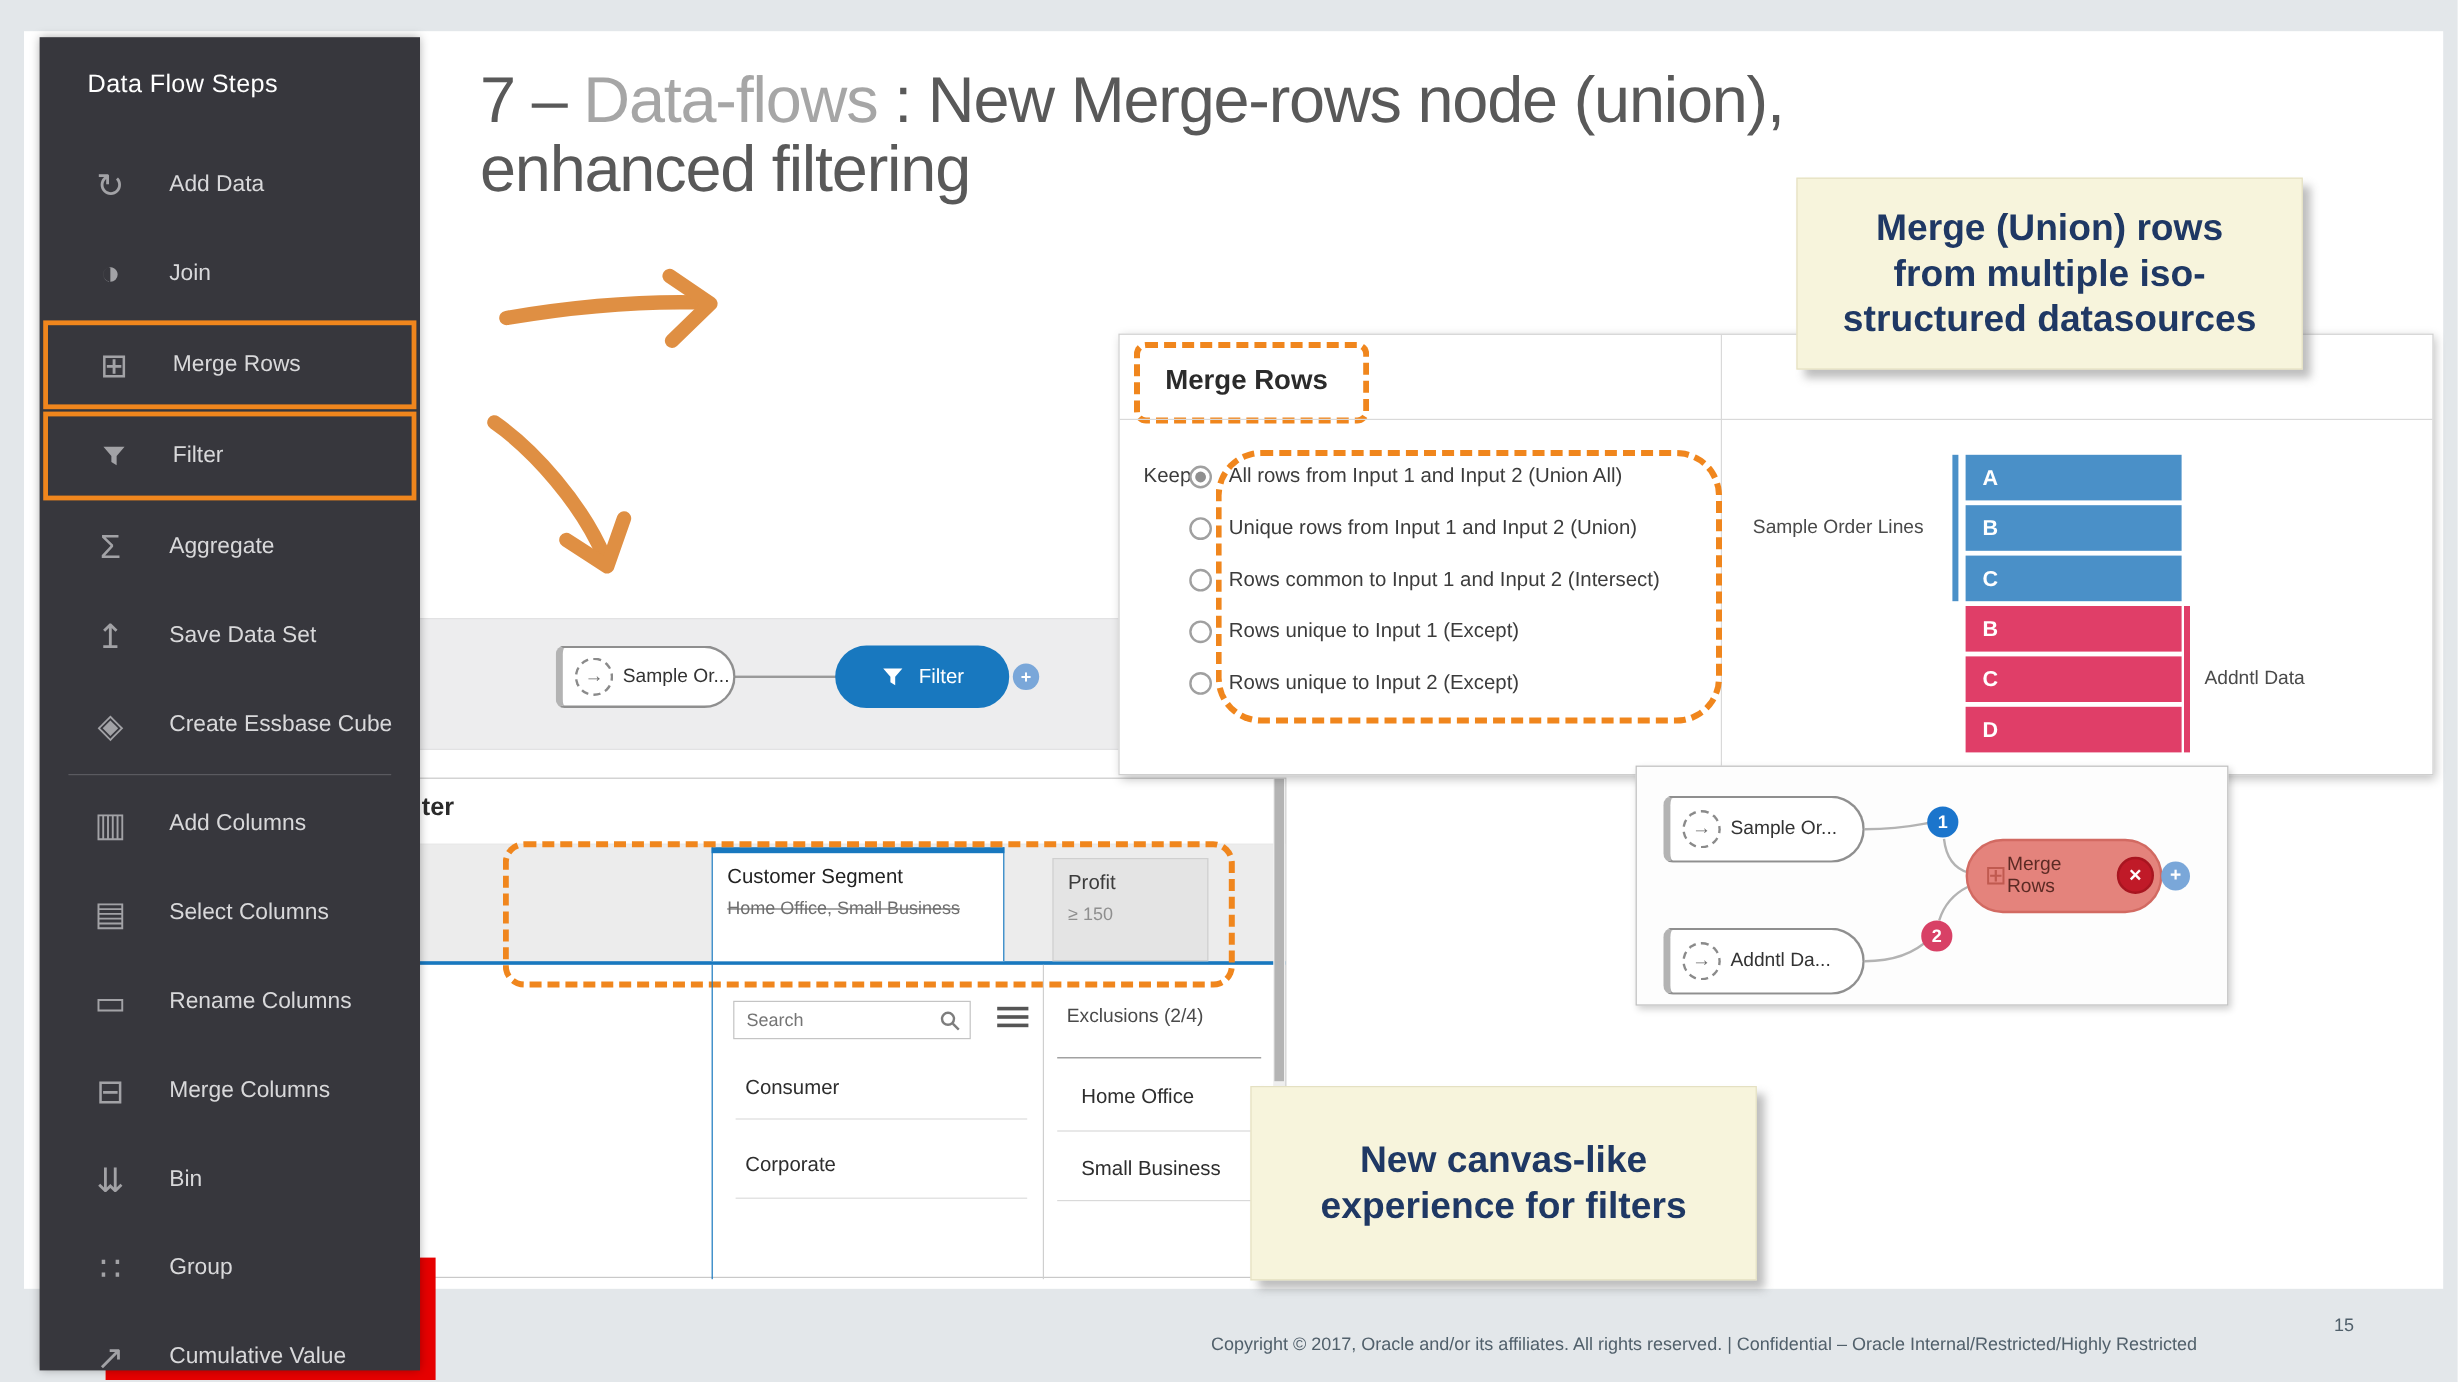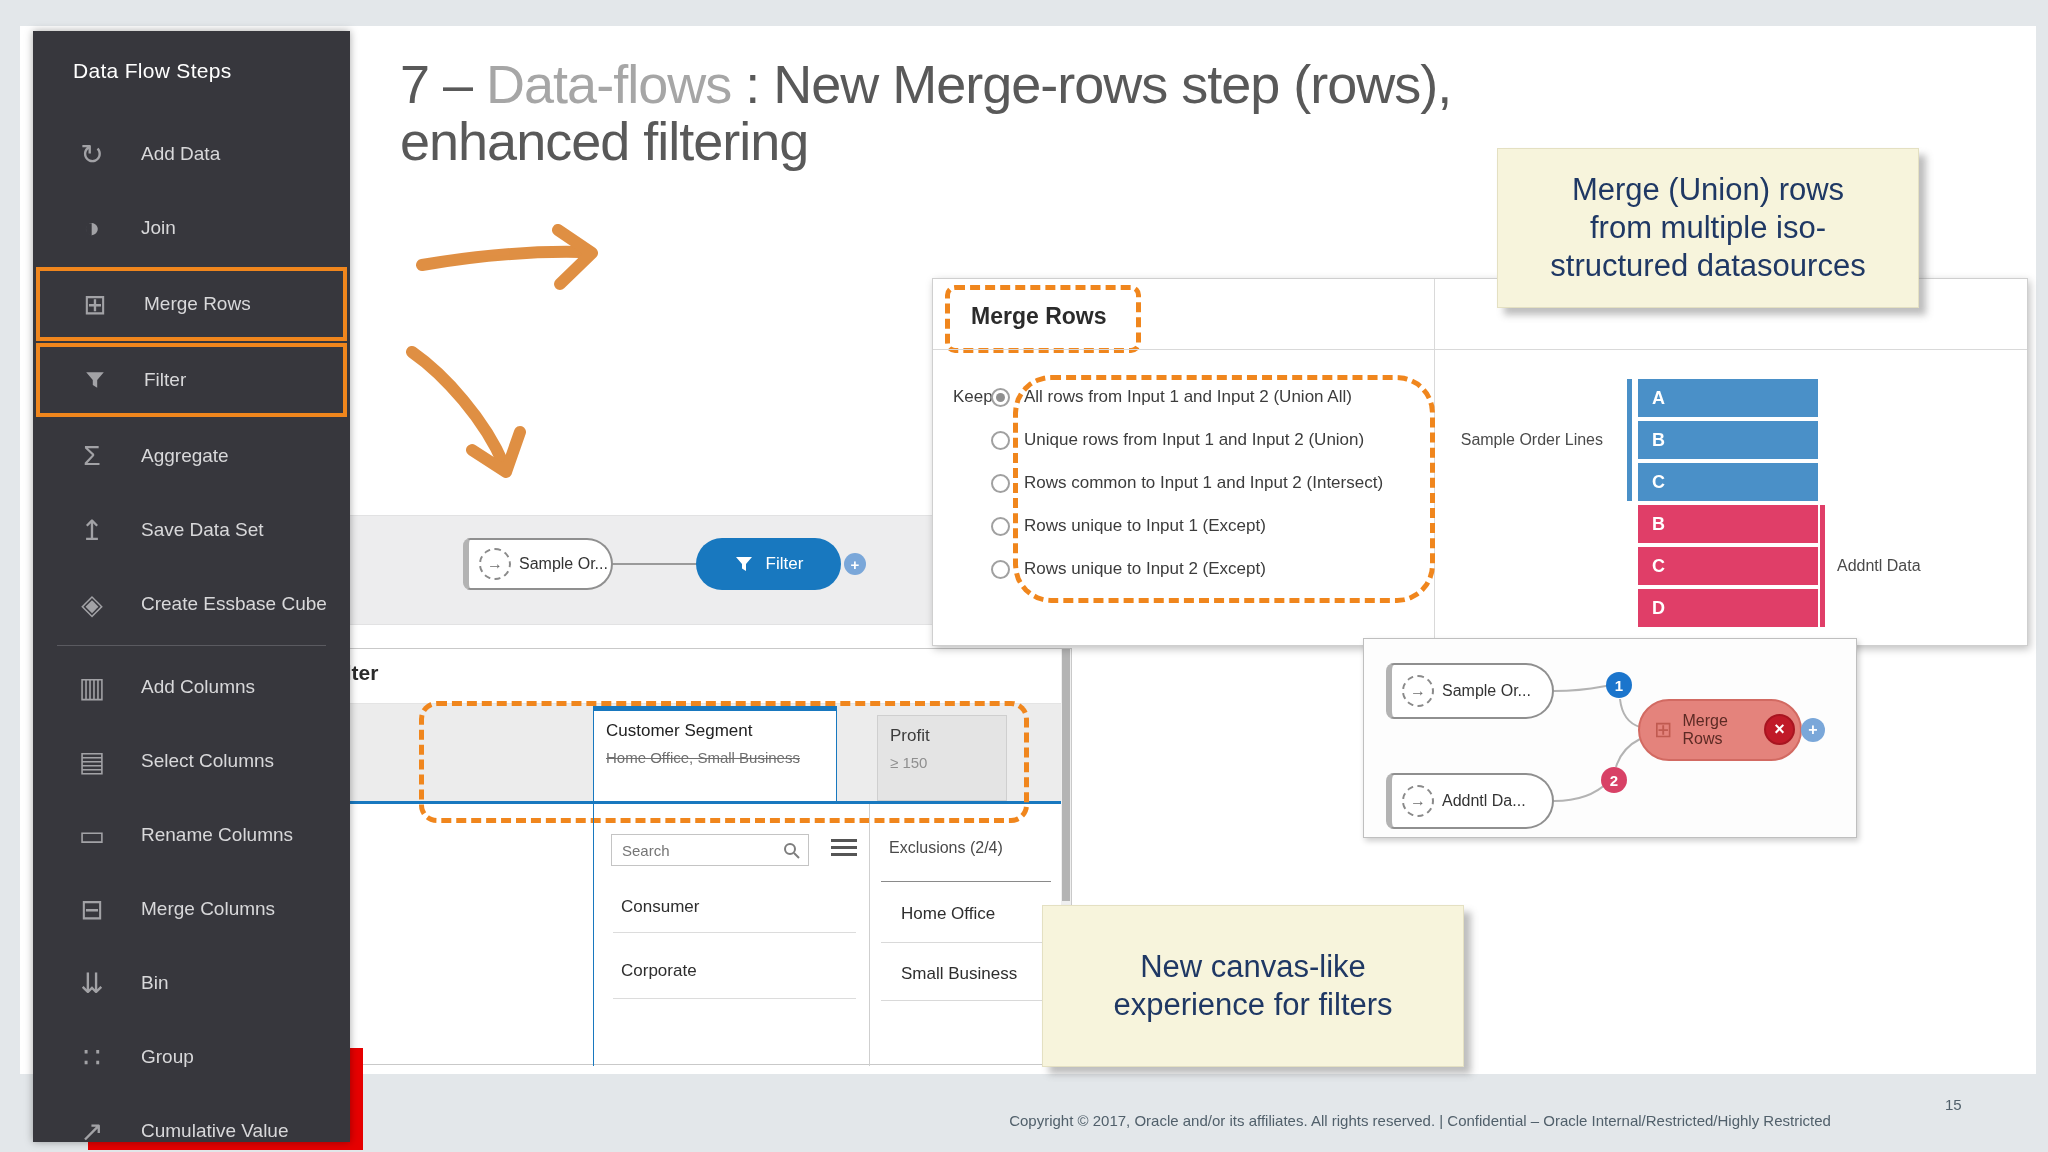": New Merge-rows step (rows)," span { text: step (rows -> node (union }
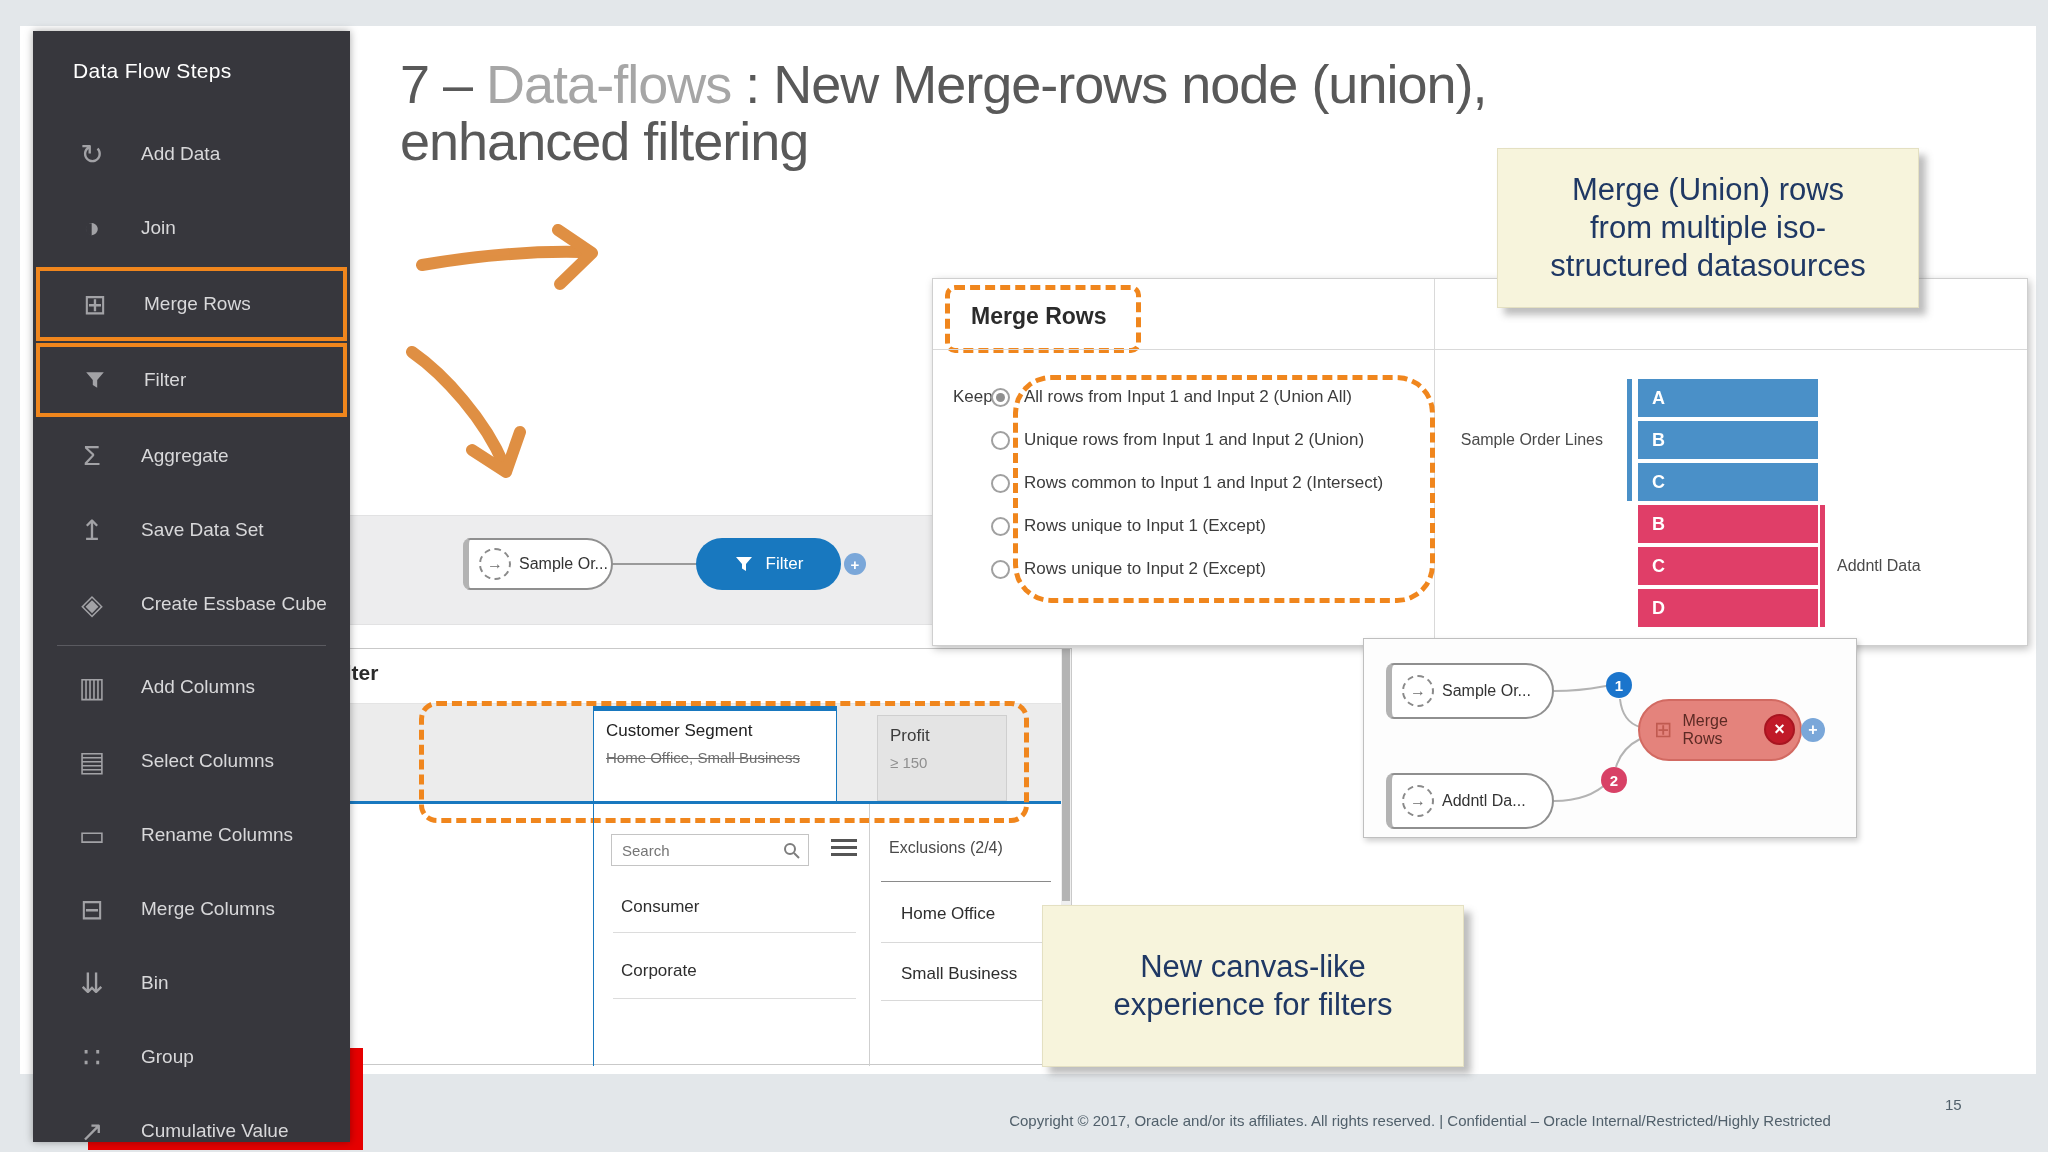"Merge (Union) rows" .callout { font-weight: 400 -> 700 }
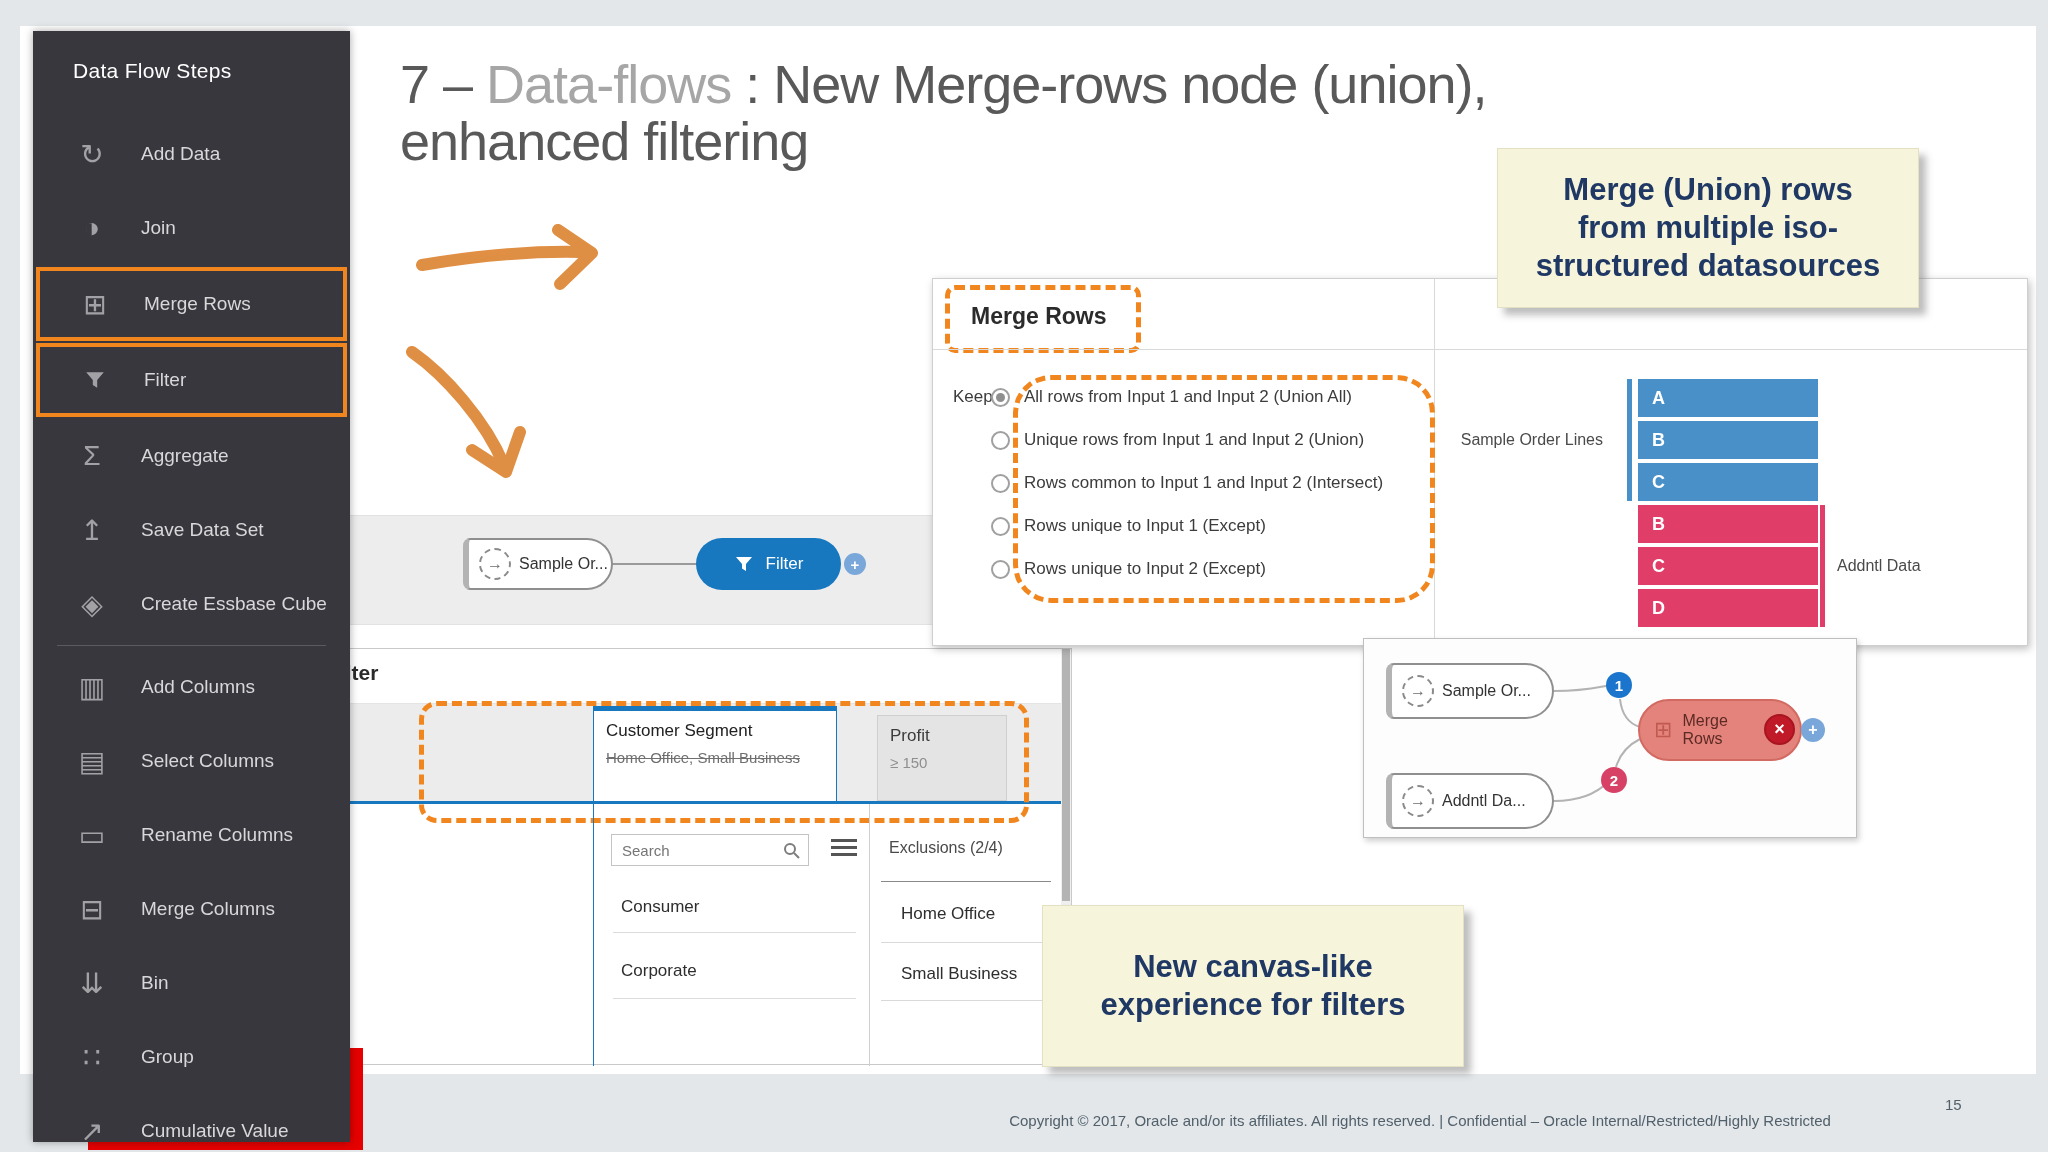"Merge" .merge-node .mt { margin-left: 10px -> none }
